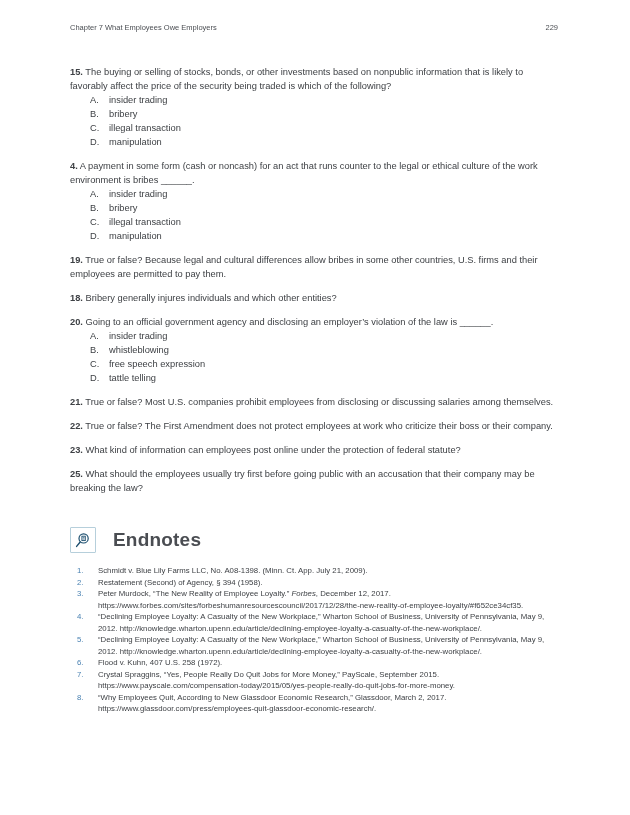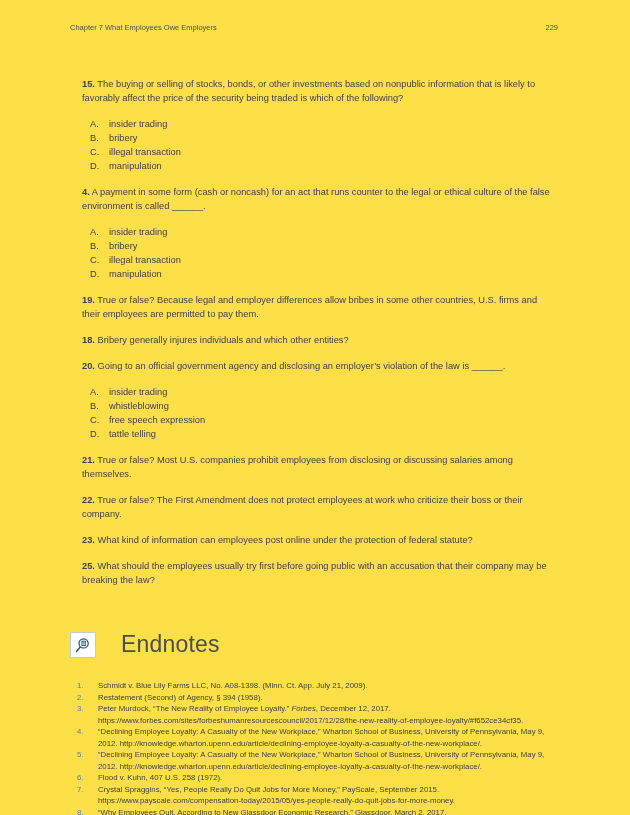"Chapter 7 What Employees Owe" .page { background: #fde047 -> #ffffff }
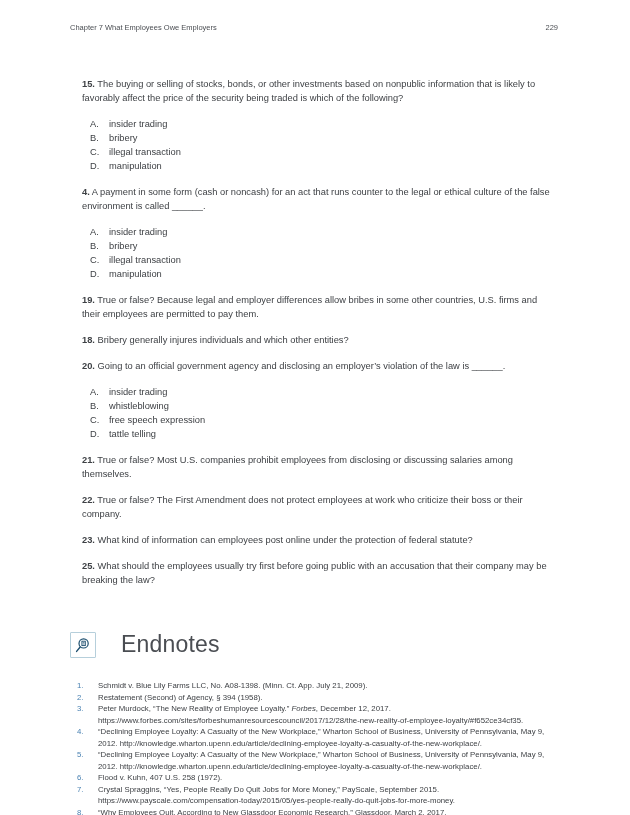"15. The buying or selling" .q-text { margin: 12px -> 0 }
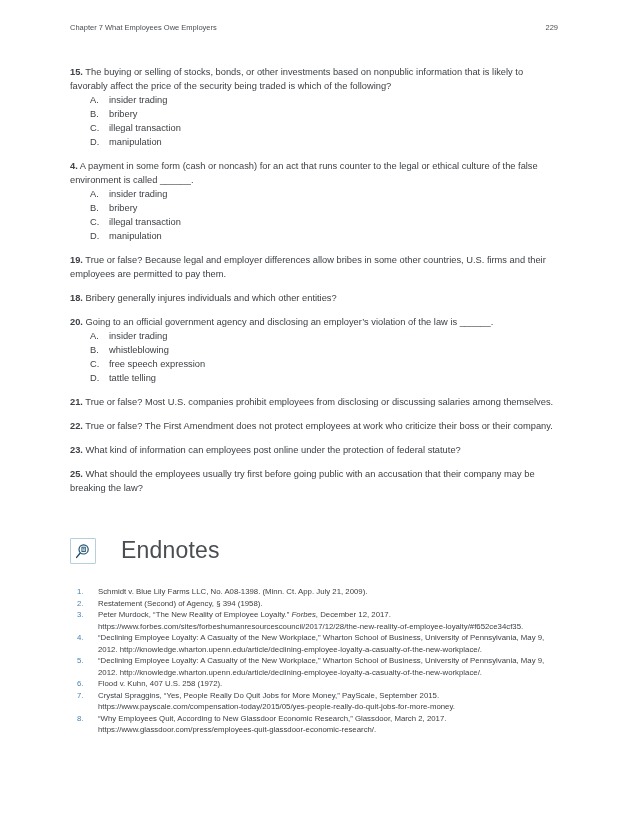"A payment in some form" span { text: false environment is called -> work environment is bribes }
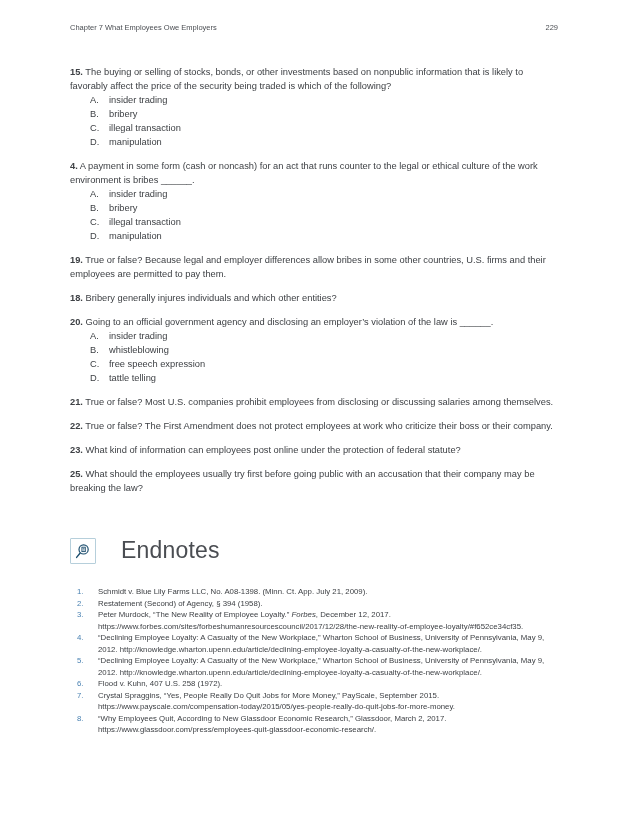"True or false? Because legal" span { text: employer -> cultural }
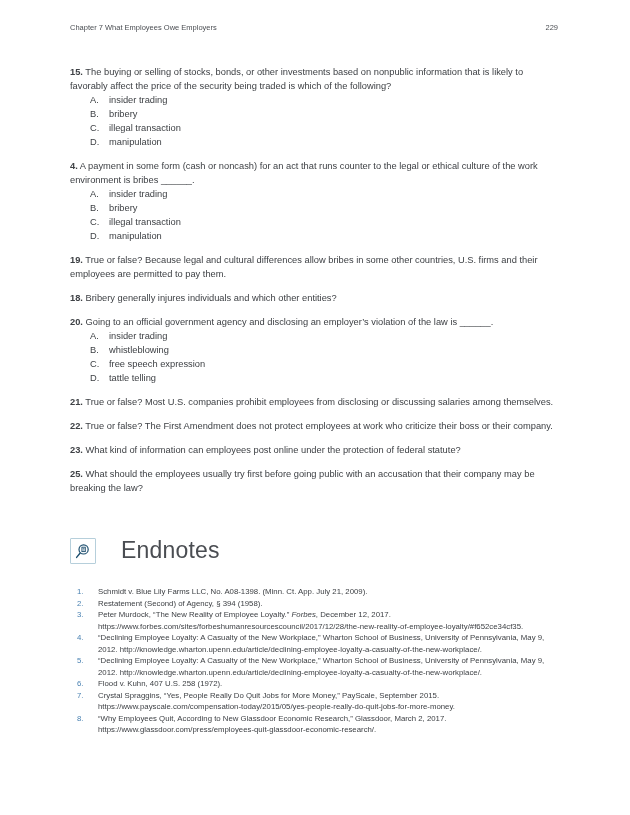"Endnotes" .endnotes-title { font-size: 23px -> 19px; font-weight: 400 -> 700; margin: 14px -> 6px }
